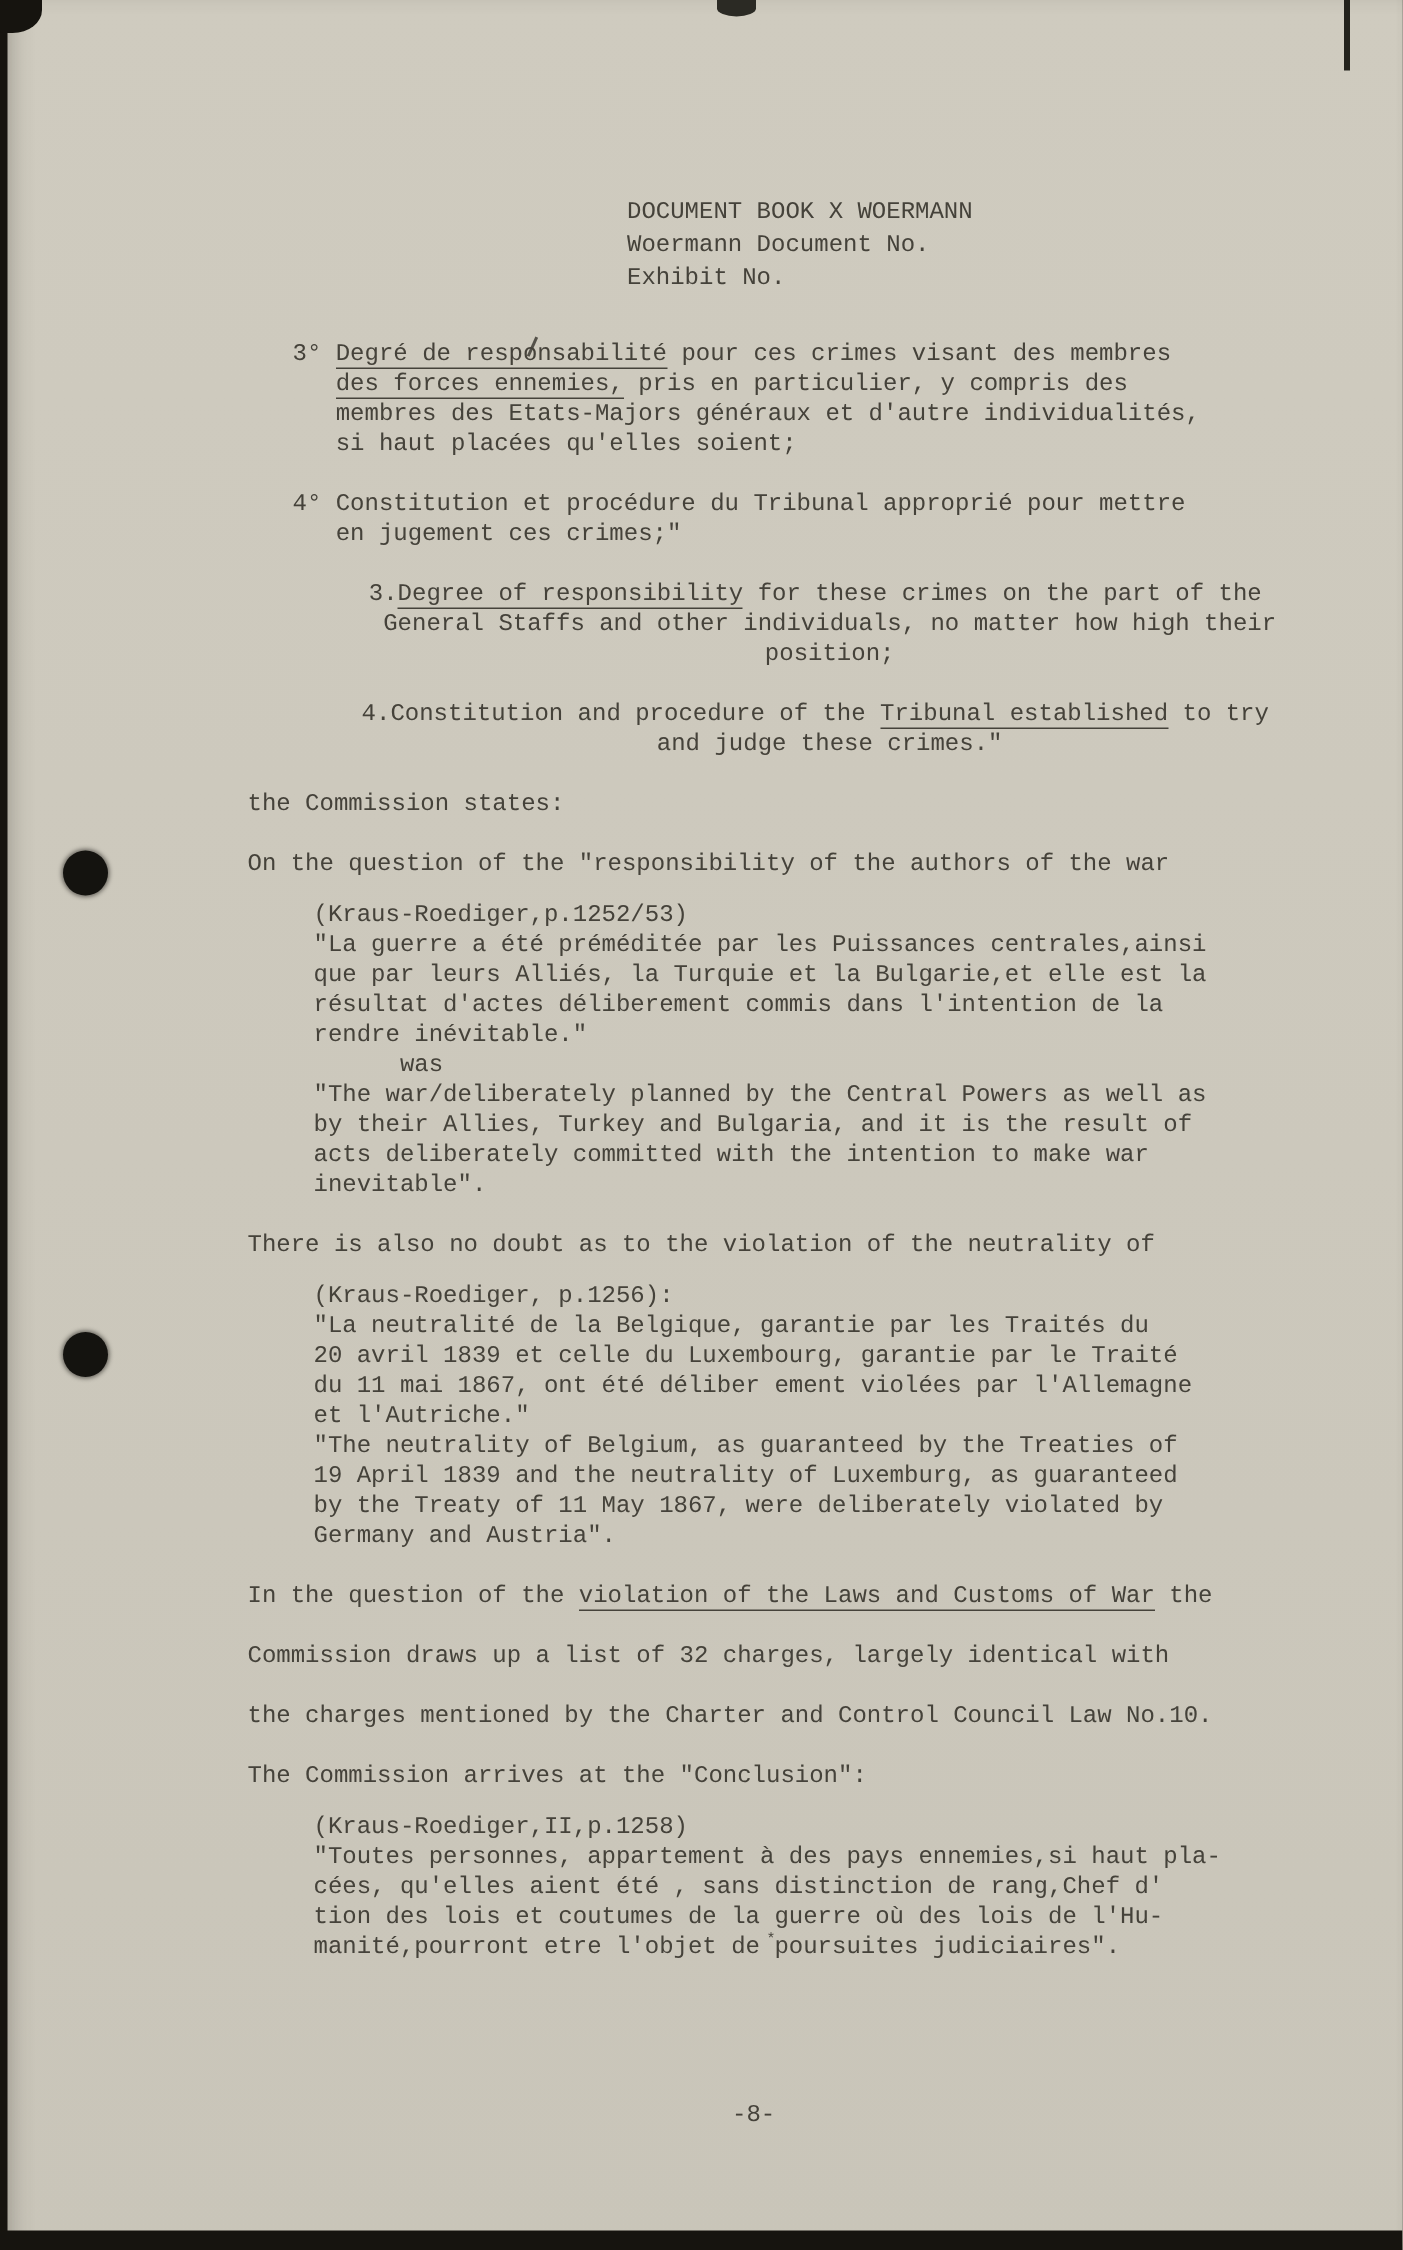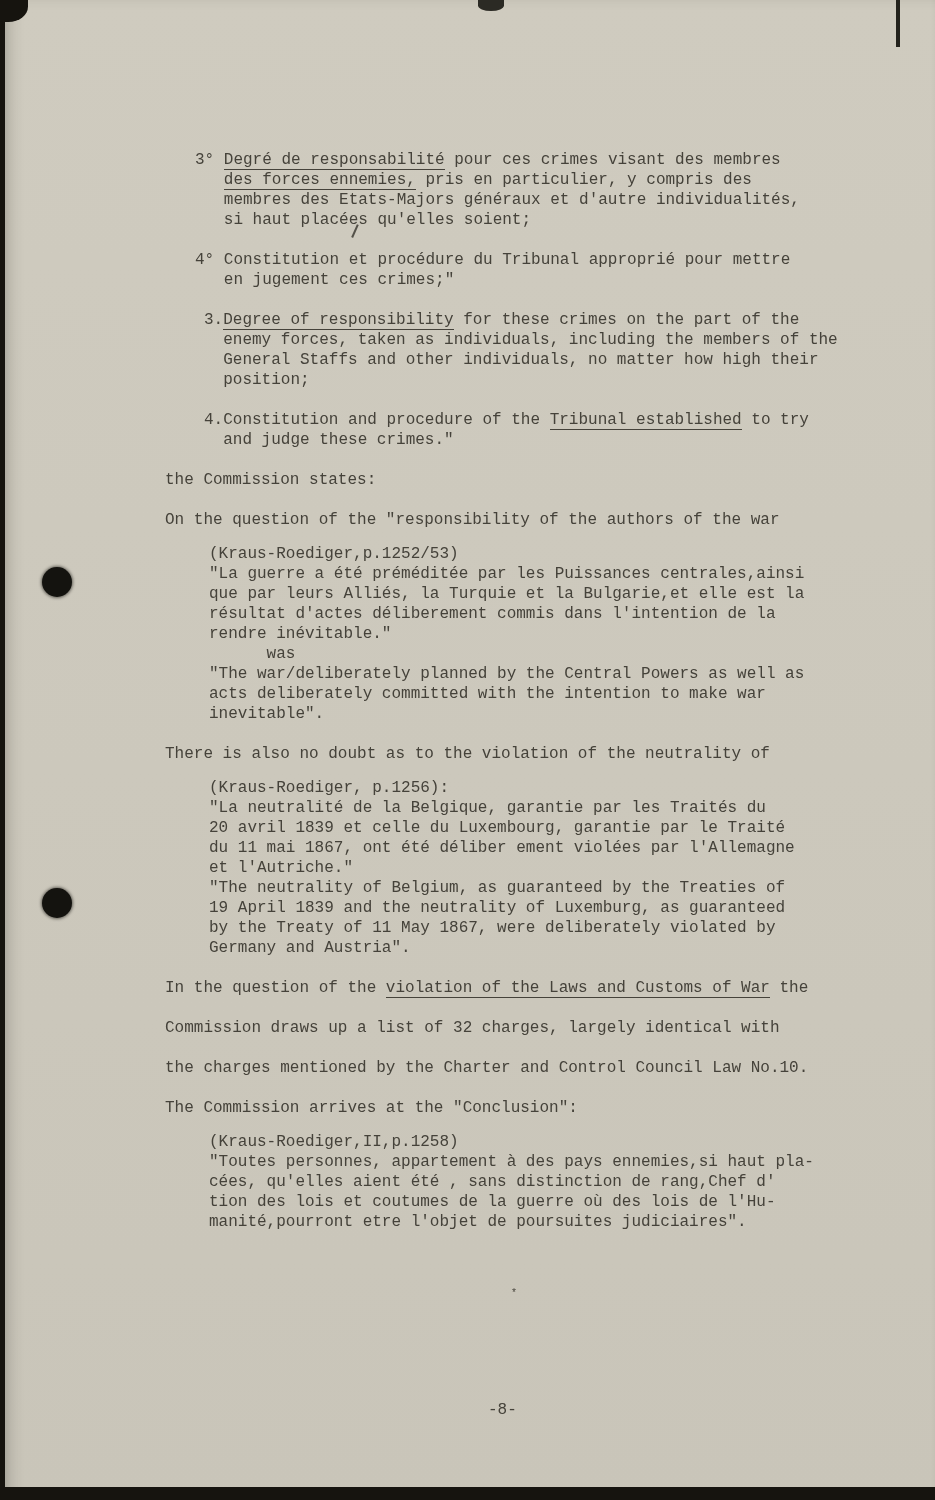"DOCUMENT BOOK X WOERMANN" div.block { html: none -> <div> <div><span>DOCUMENT BOOK X WOERMANN</span></div> <div><span>Woermann Document No.</span></div> <div><span>Exhibit No.</span></div> </div> }
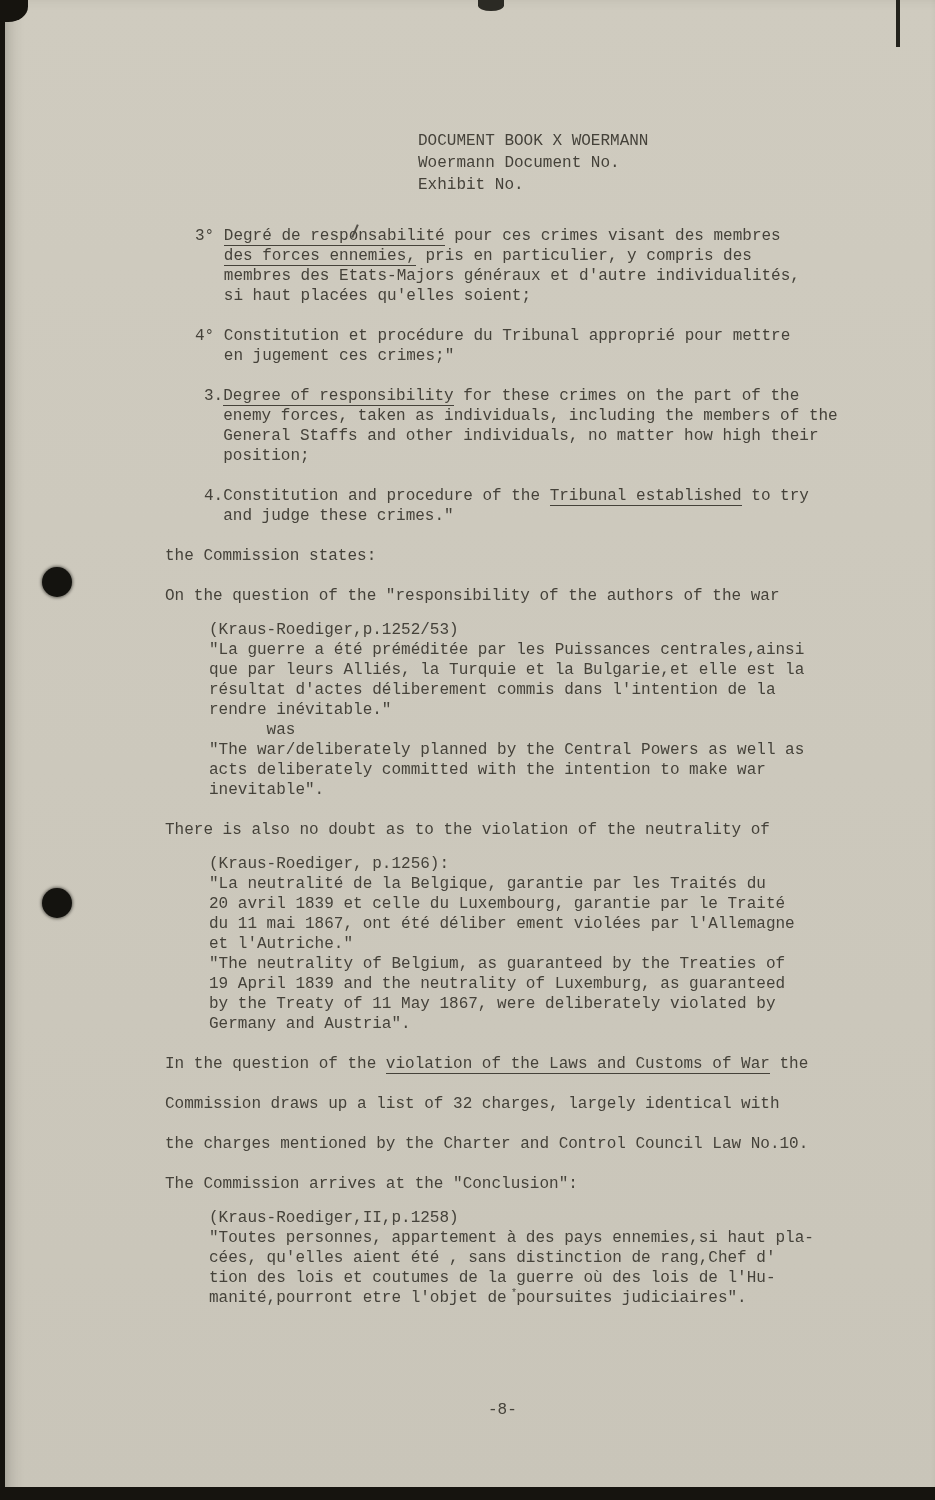"3.Degree of responsibility for these" .block.b-item-en { margin-left: 39px -> 27px; text-align: none -> center }
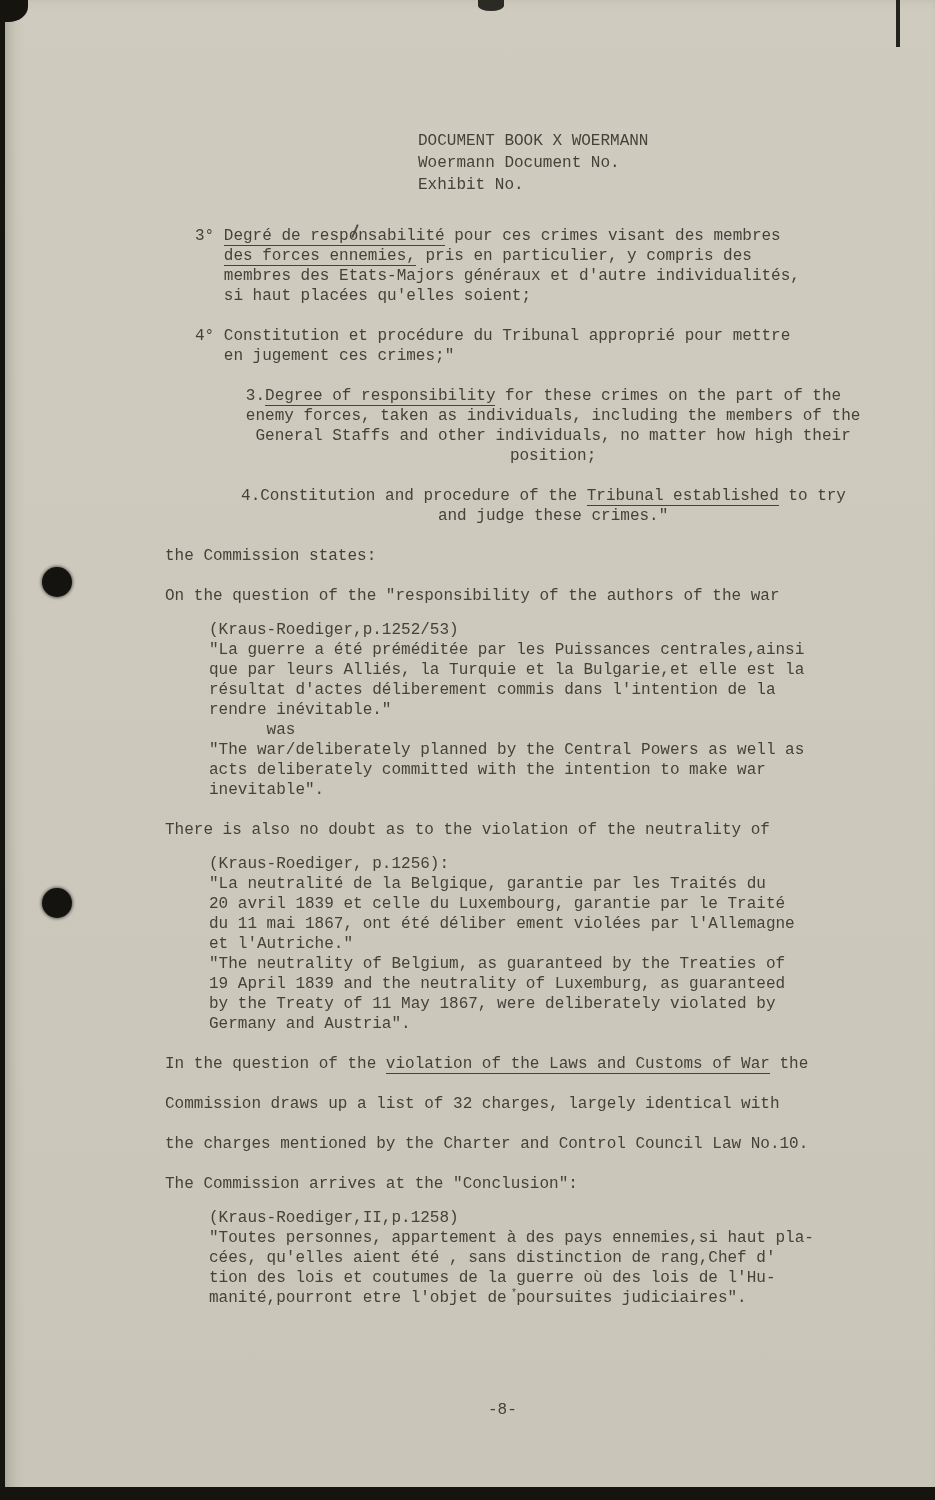"enemy forces, taken as individuals," div.line { html: <div><span> enemy forces, taken as individuals, including the members of the</span></div> -> none }
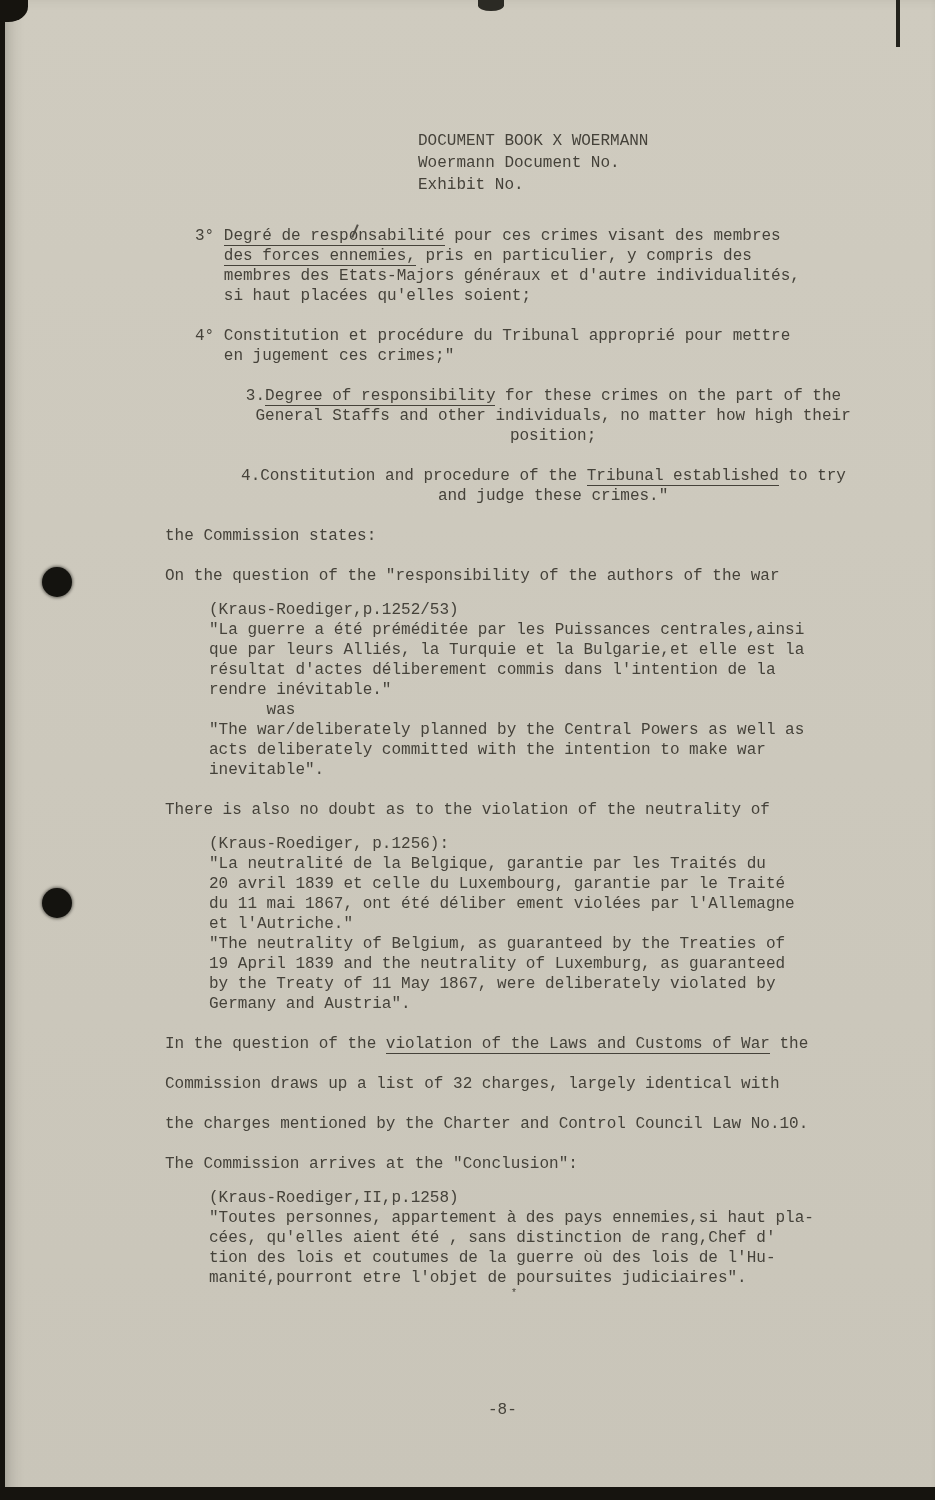"by their Allies, Turkey and" div.line { html: none -> <div><span>by their Allies, Turkey and Bulgaria, and it is the result of</span></div> }
